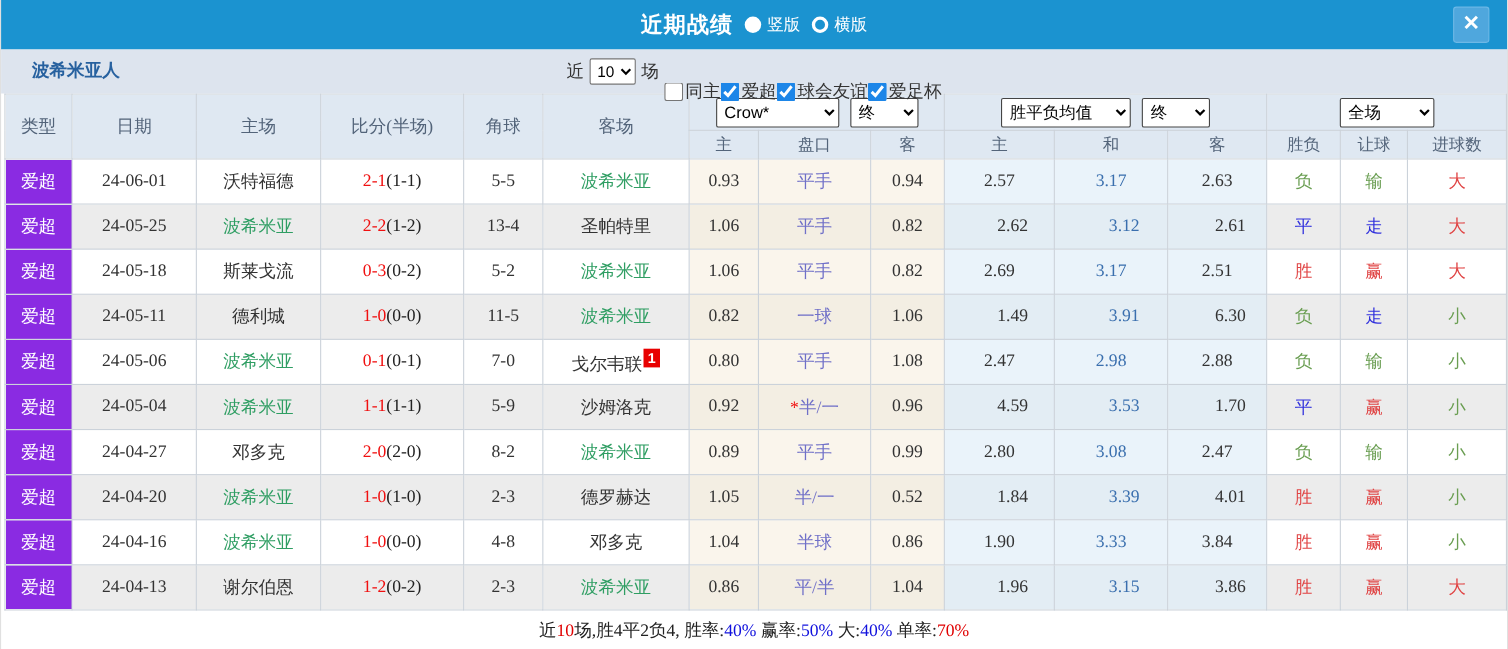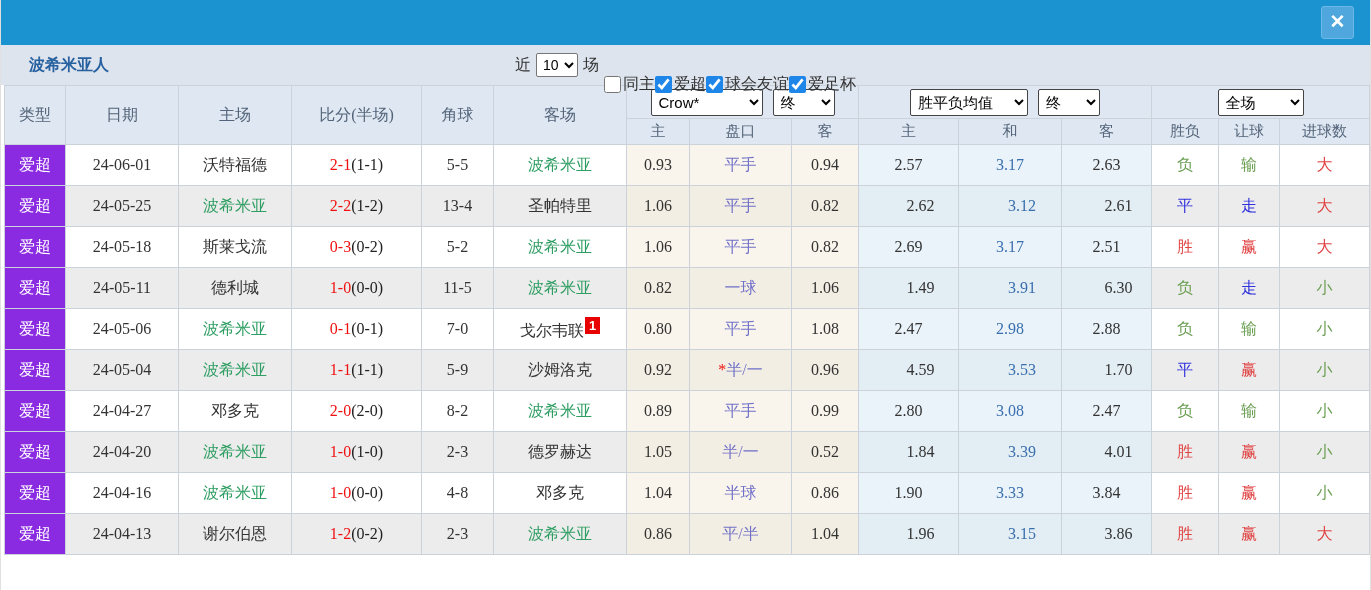"近期战绩" div.title-group { html: none -> <div> <span>近期战绩</span> <span> <span></span> <span>竖版</span> </span> <span> <span></span> <span>横版</span> </span> </div> }
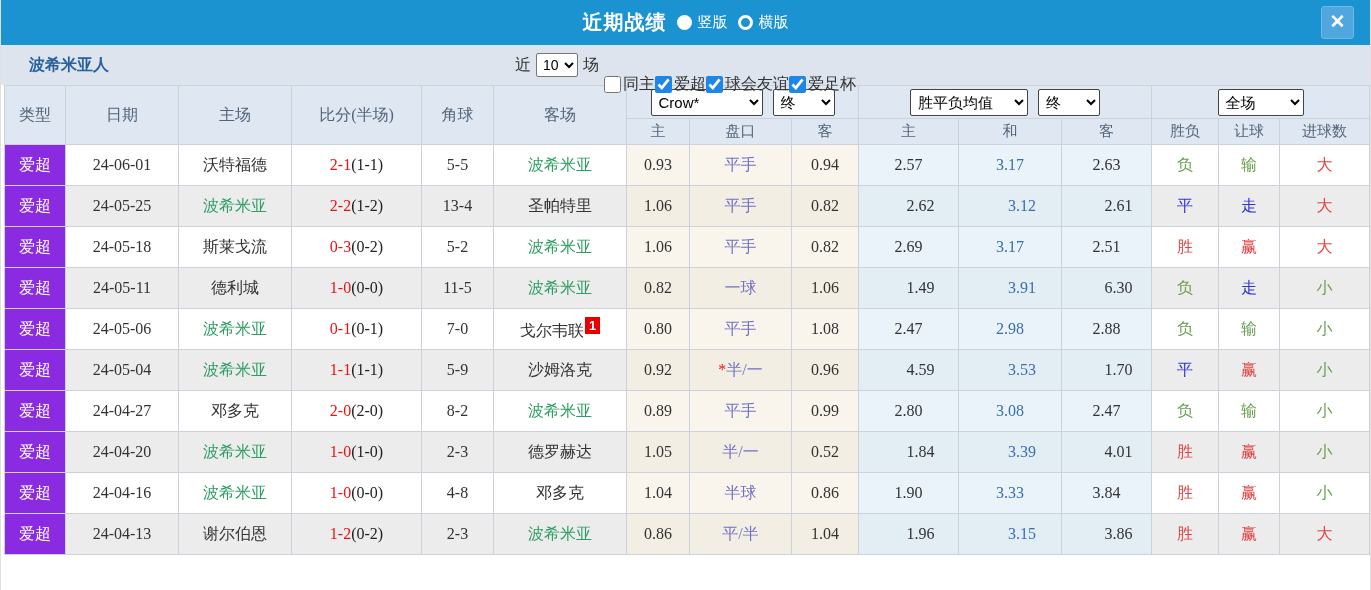"近10场,胜4平2负4, 胜率:40% 赢率:50% 大:40% 单率:70%" div.footer { html: none -> <div> <span><span>近</span><span>10</span><span>场,胜4平2负4, 胜率:</span><span>40%</span><span> 赢率:</span><span>50%</span><span> 大:</span><span>40%</span><span> 单率:</span><span>70%</span></span> </div> }
